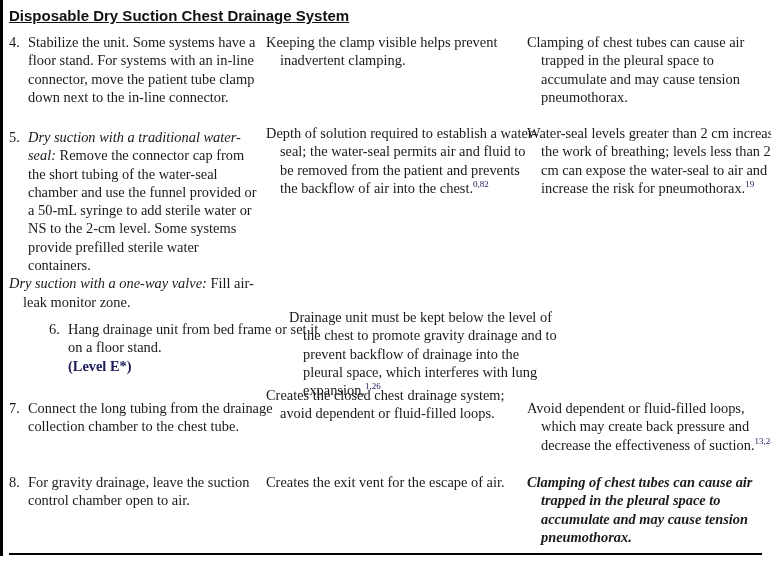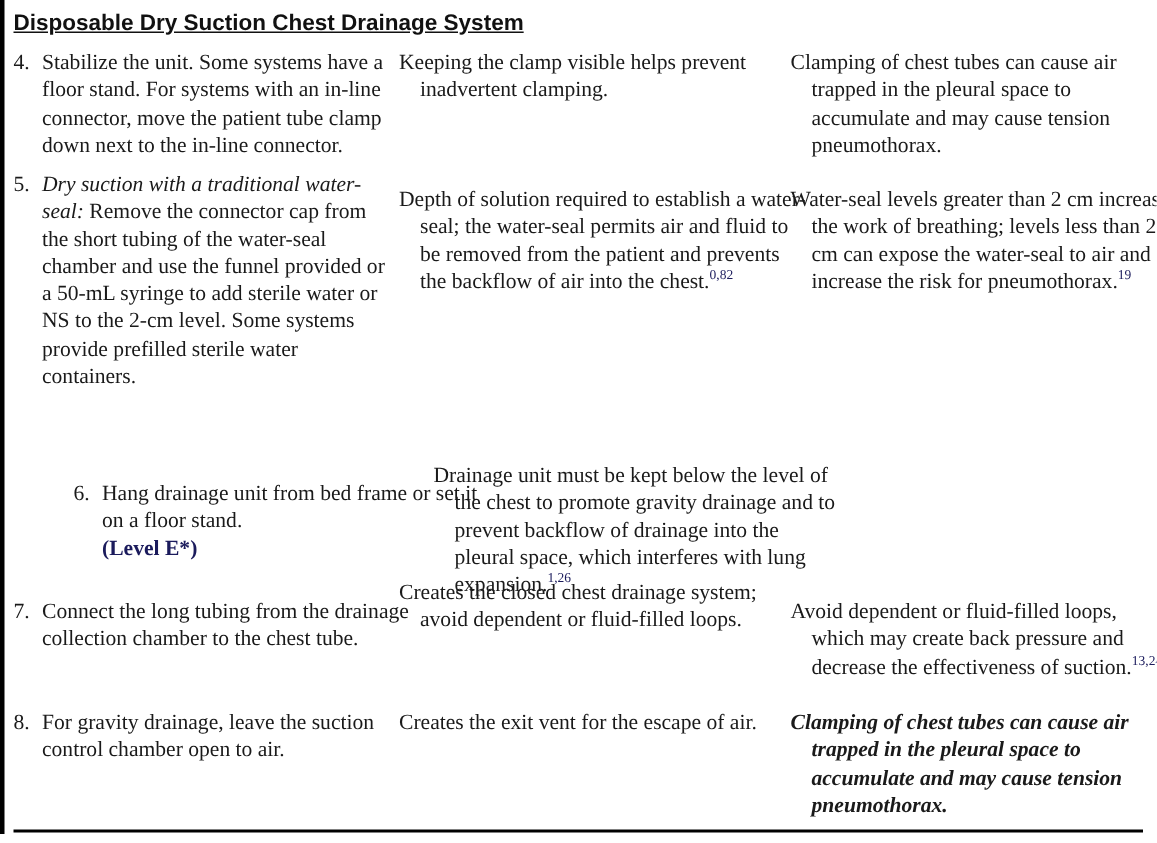"5. Dry suction with a" div.cell { top: 114px -> 128px }
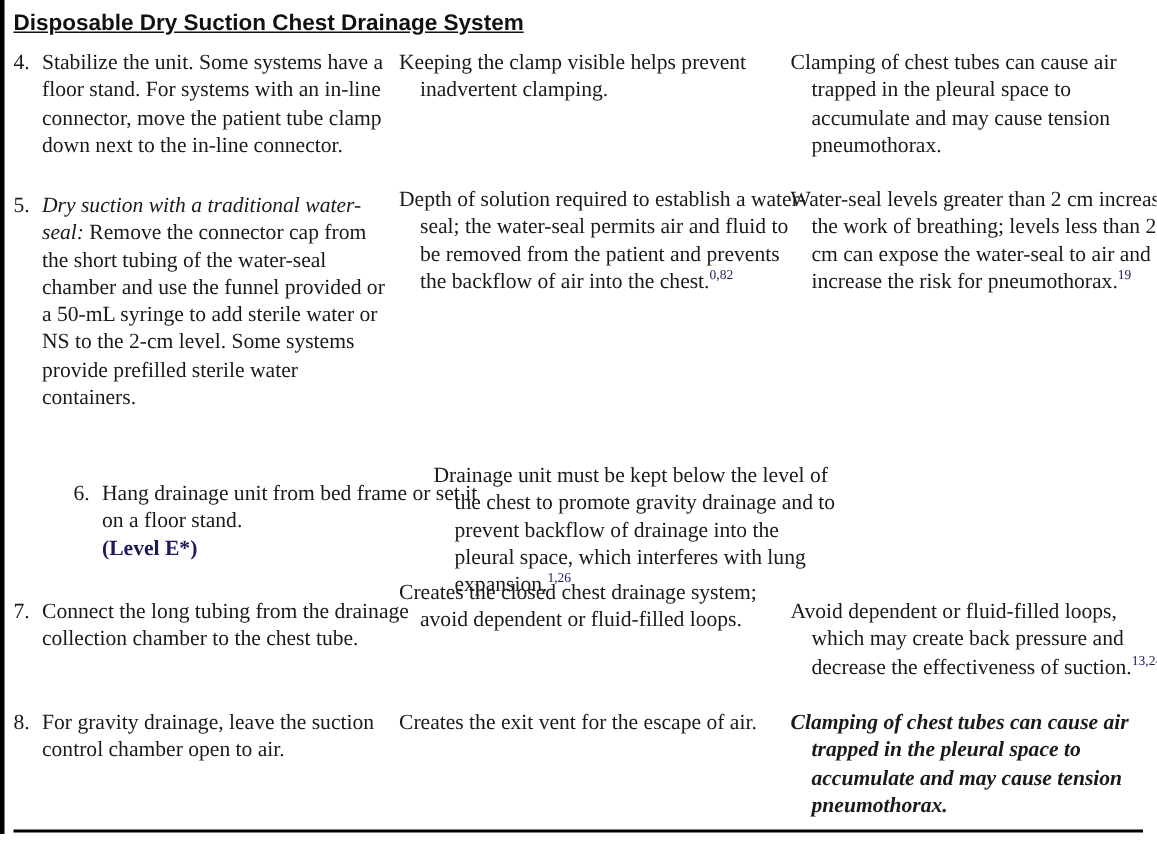"Dry suction with a one-way" div.sub { html: none -> <div> <span>Dry suction with a one-way valve:</span><span> Fill air-leak monitor zone.</span> </div> }
